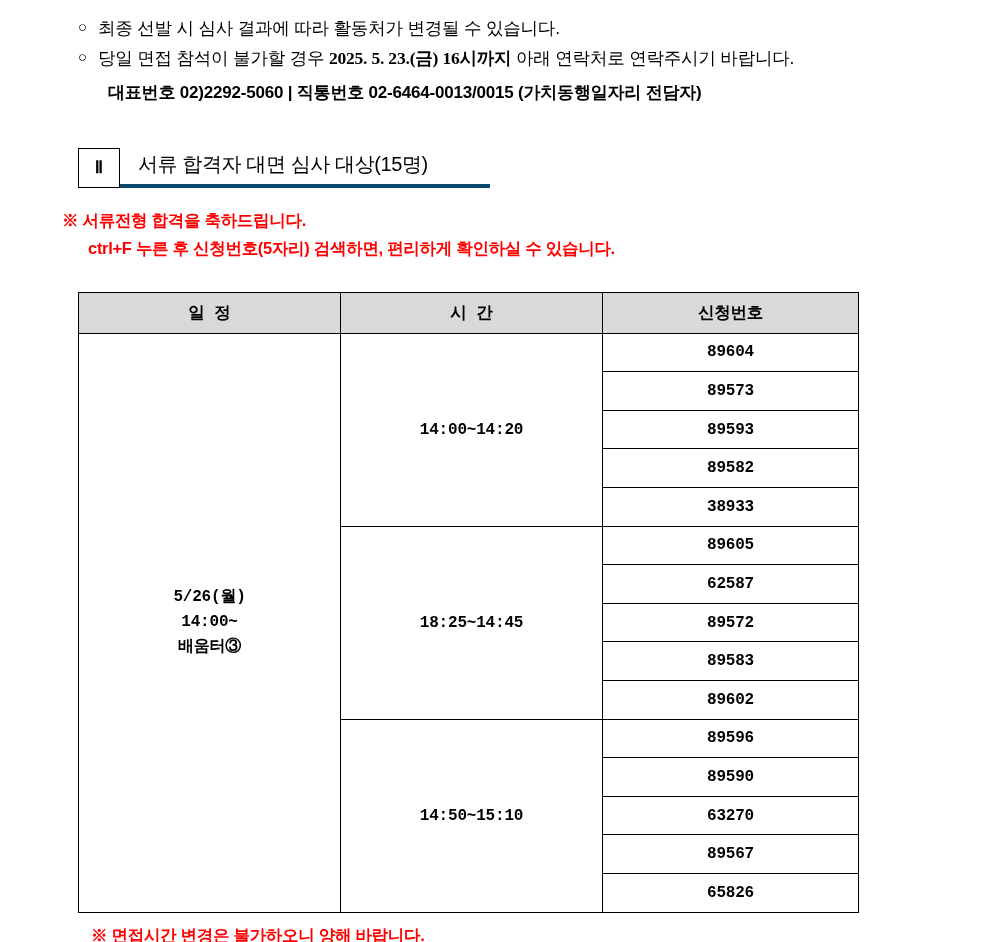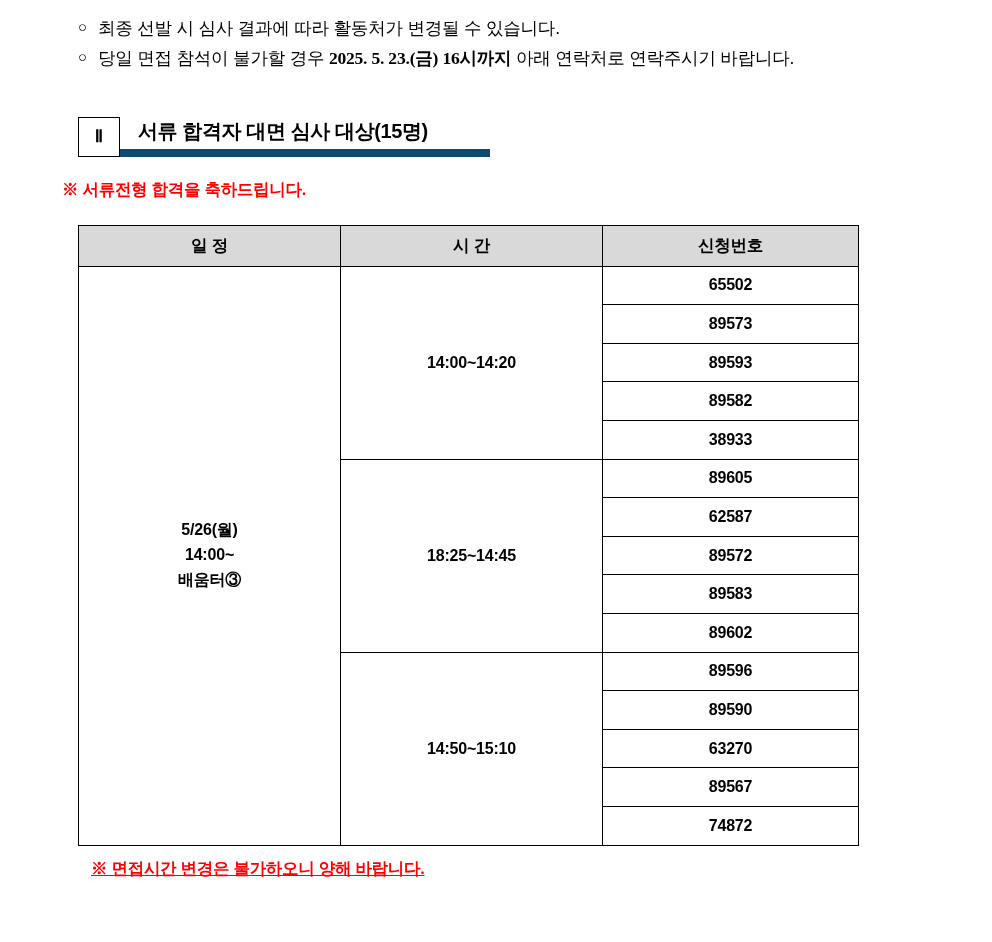"대표번호 02)2292-5060 | 직통번호" div.contact-line { html: none -> <div>대표번호 02)2292-5060 | 직통번호 02-6464-0013/0015 (가치동행일자리 전담자)</div> }
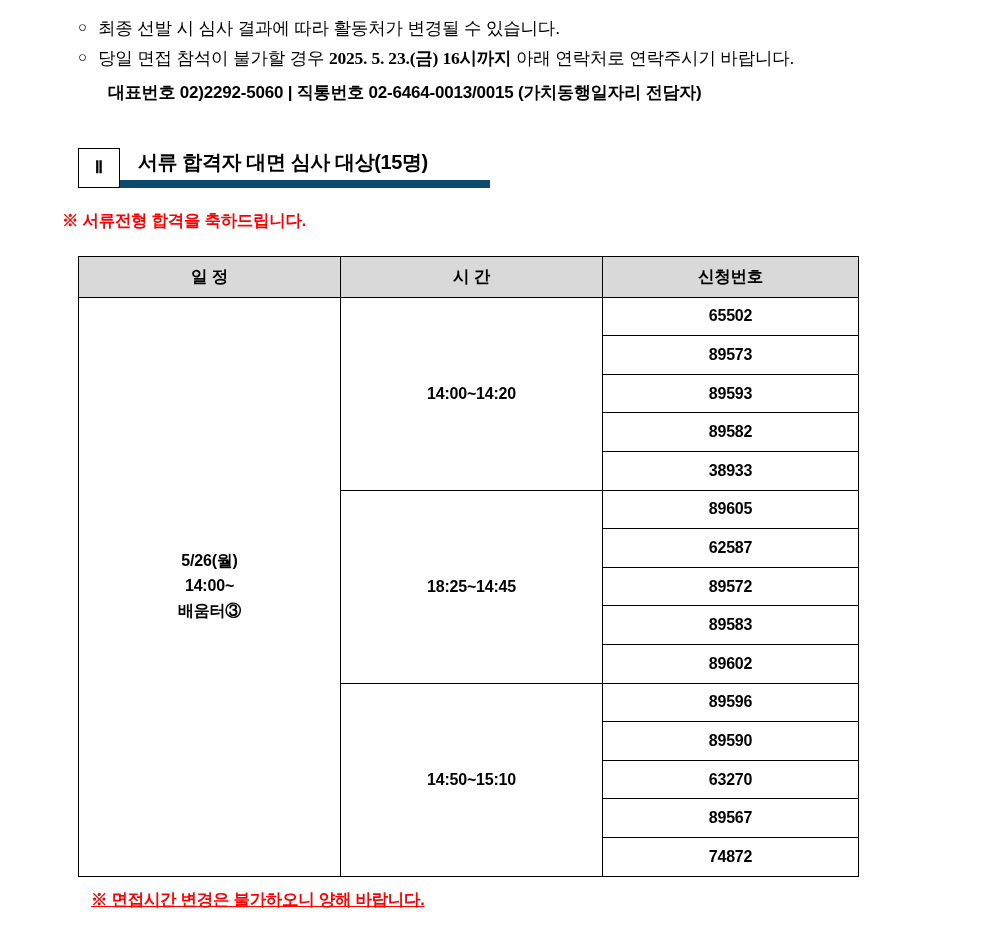"서류 합격자 대면 심사 대상(15명)" .section-title-wrap { border-bottom: 8px solid #0c4a6e -> 4px solid #0c4a6e; font-weight: bold -> none }
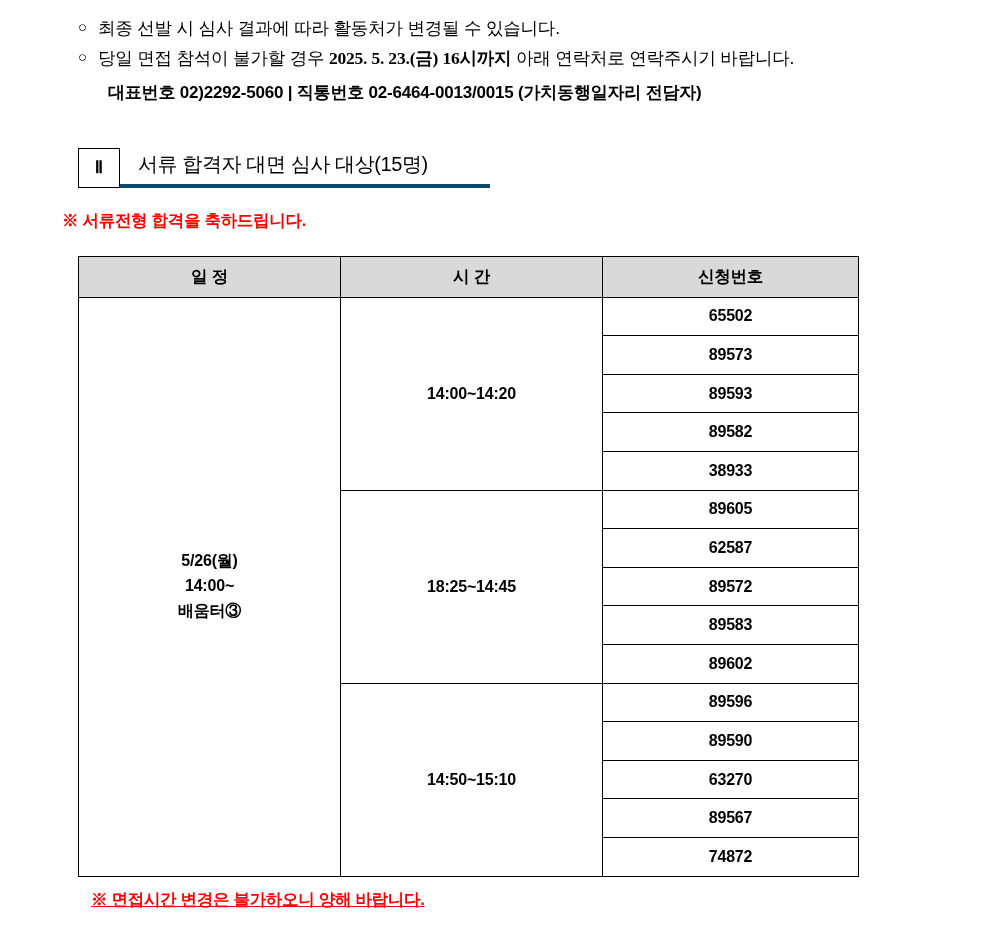"ctrl+F 누른 후 신청번호(5자리) 검색하면," div.red-note { html: none -> <div>ctrl+F 누른 후 신청번호(5자리) 검색하면, 편리하게 확인하실 수 있습니다.</div> }
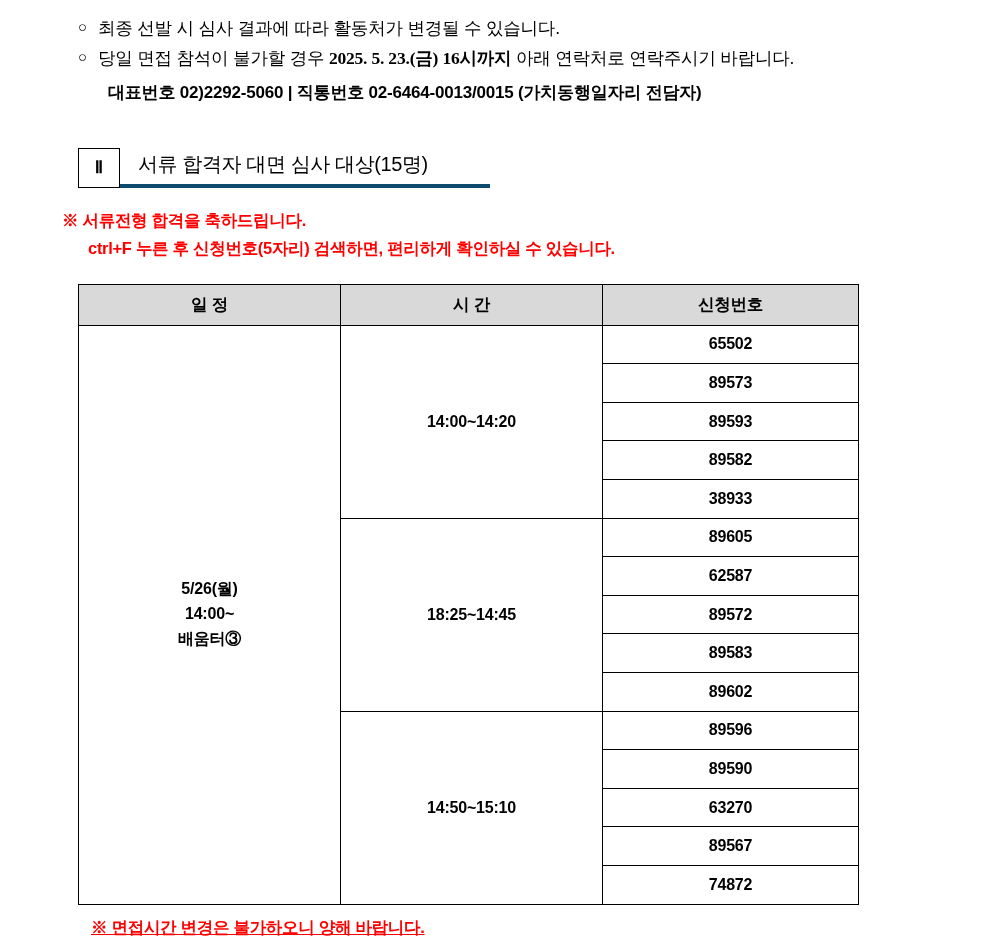"일 정" .table-wrap { font-family: none -> Liberation Mono, monospace; margin: 24px 0 0 78px -> 32px 0 0 78px }
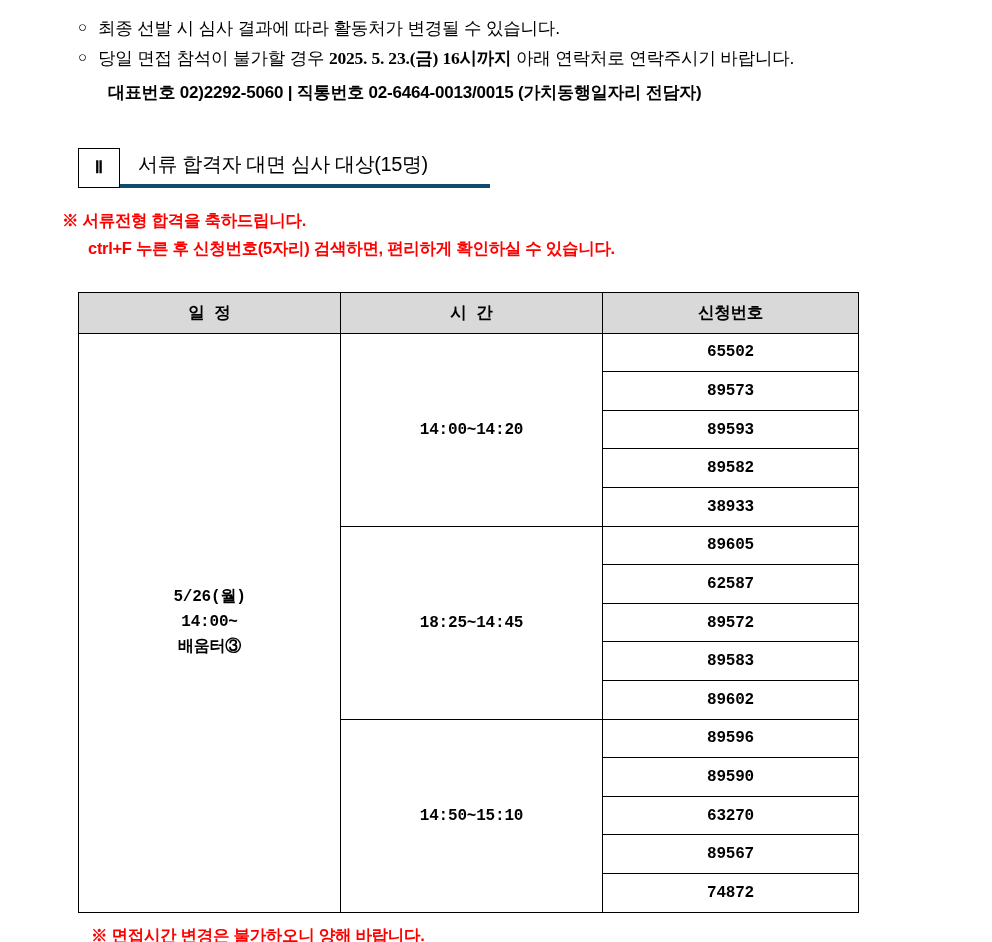"65502" td.num-cell { text: 65502 -> 89604 }
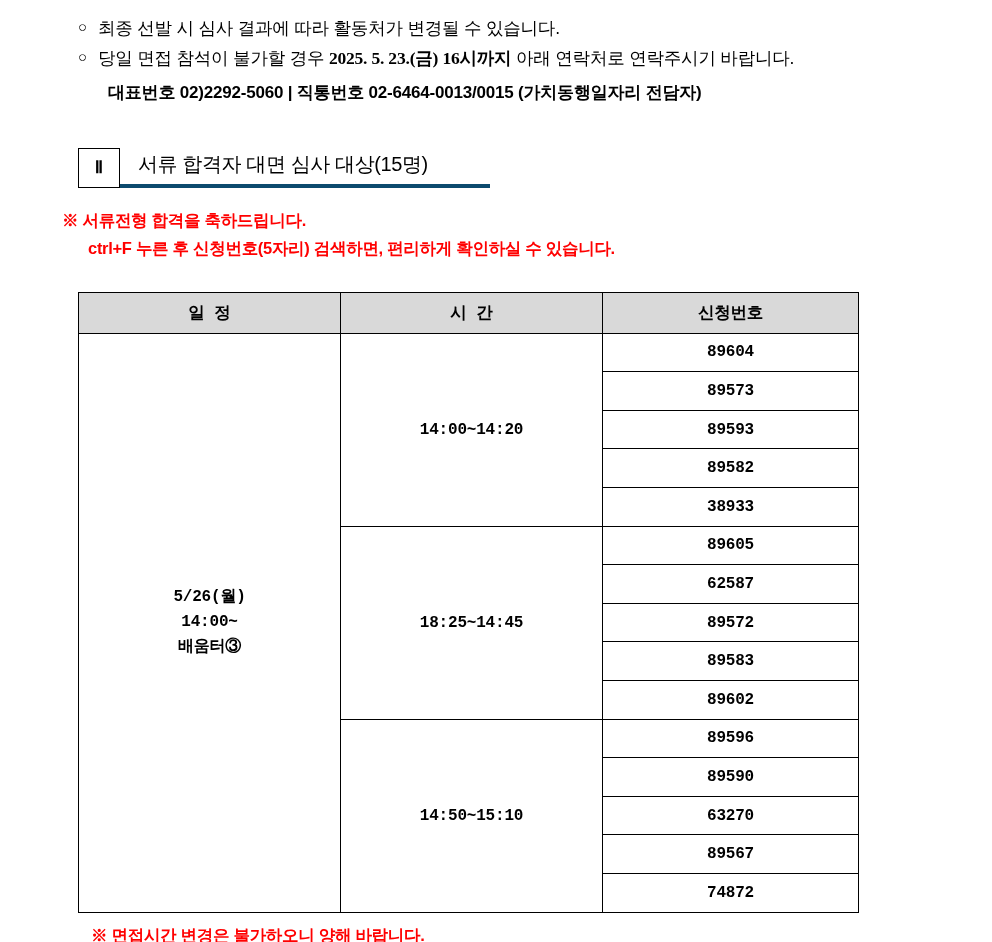"74872" td.num-cell { text: 74872 -> 65826 }
